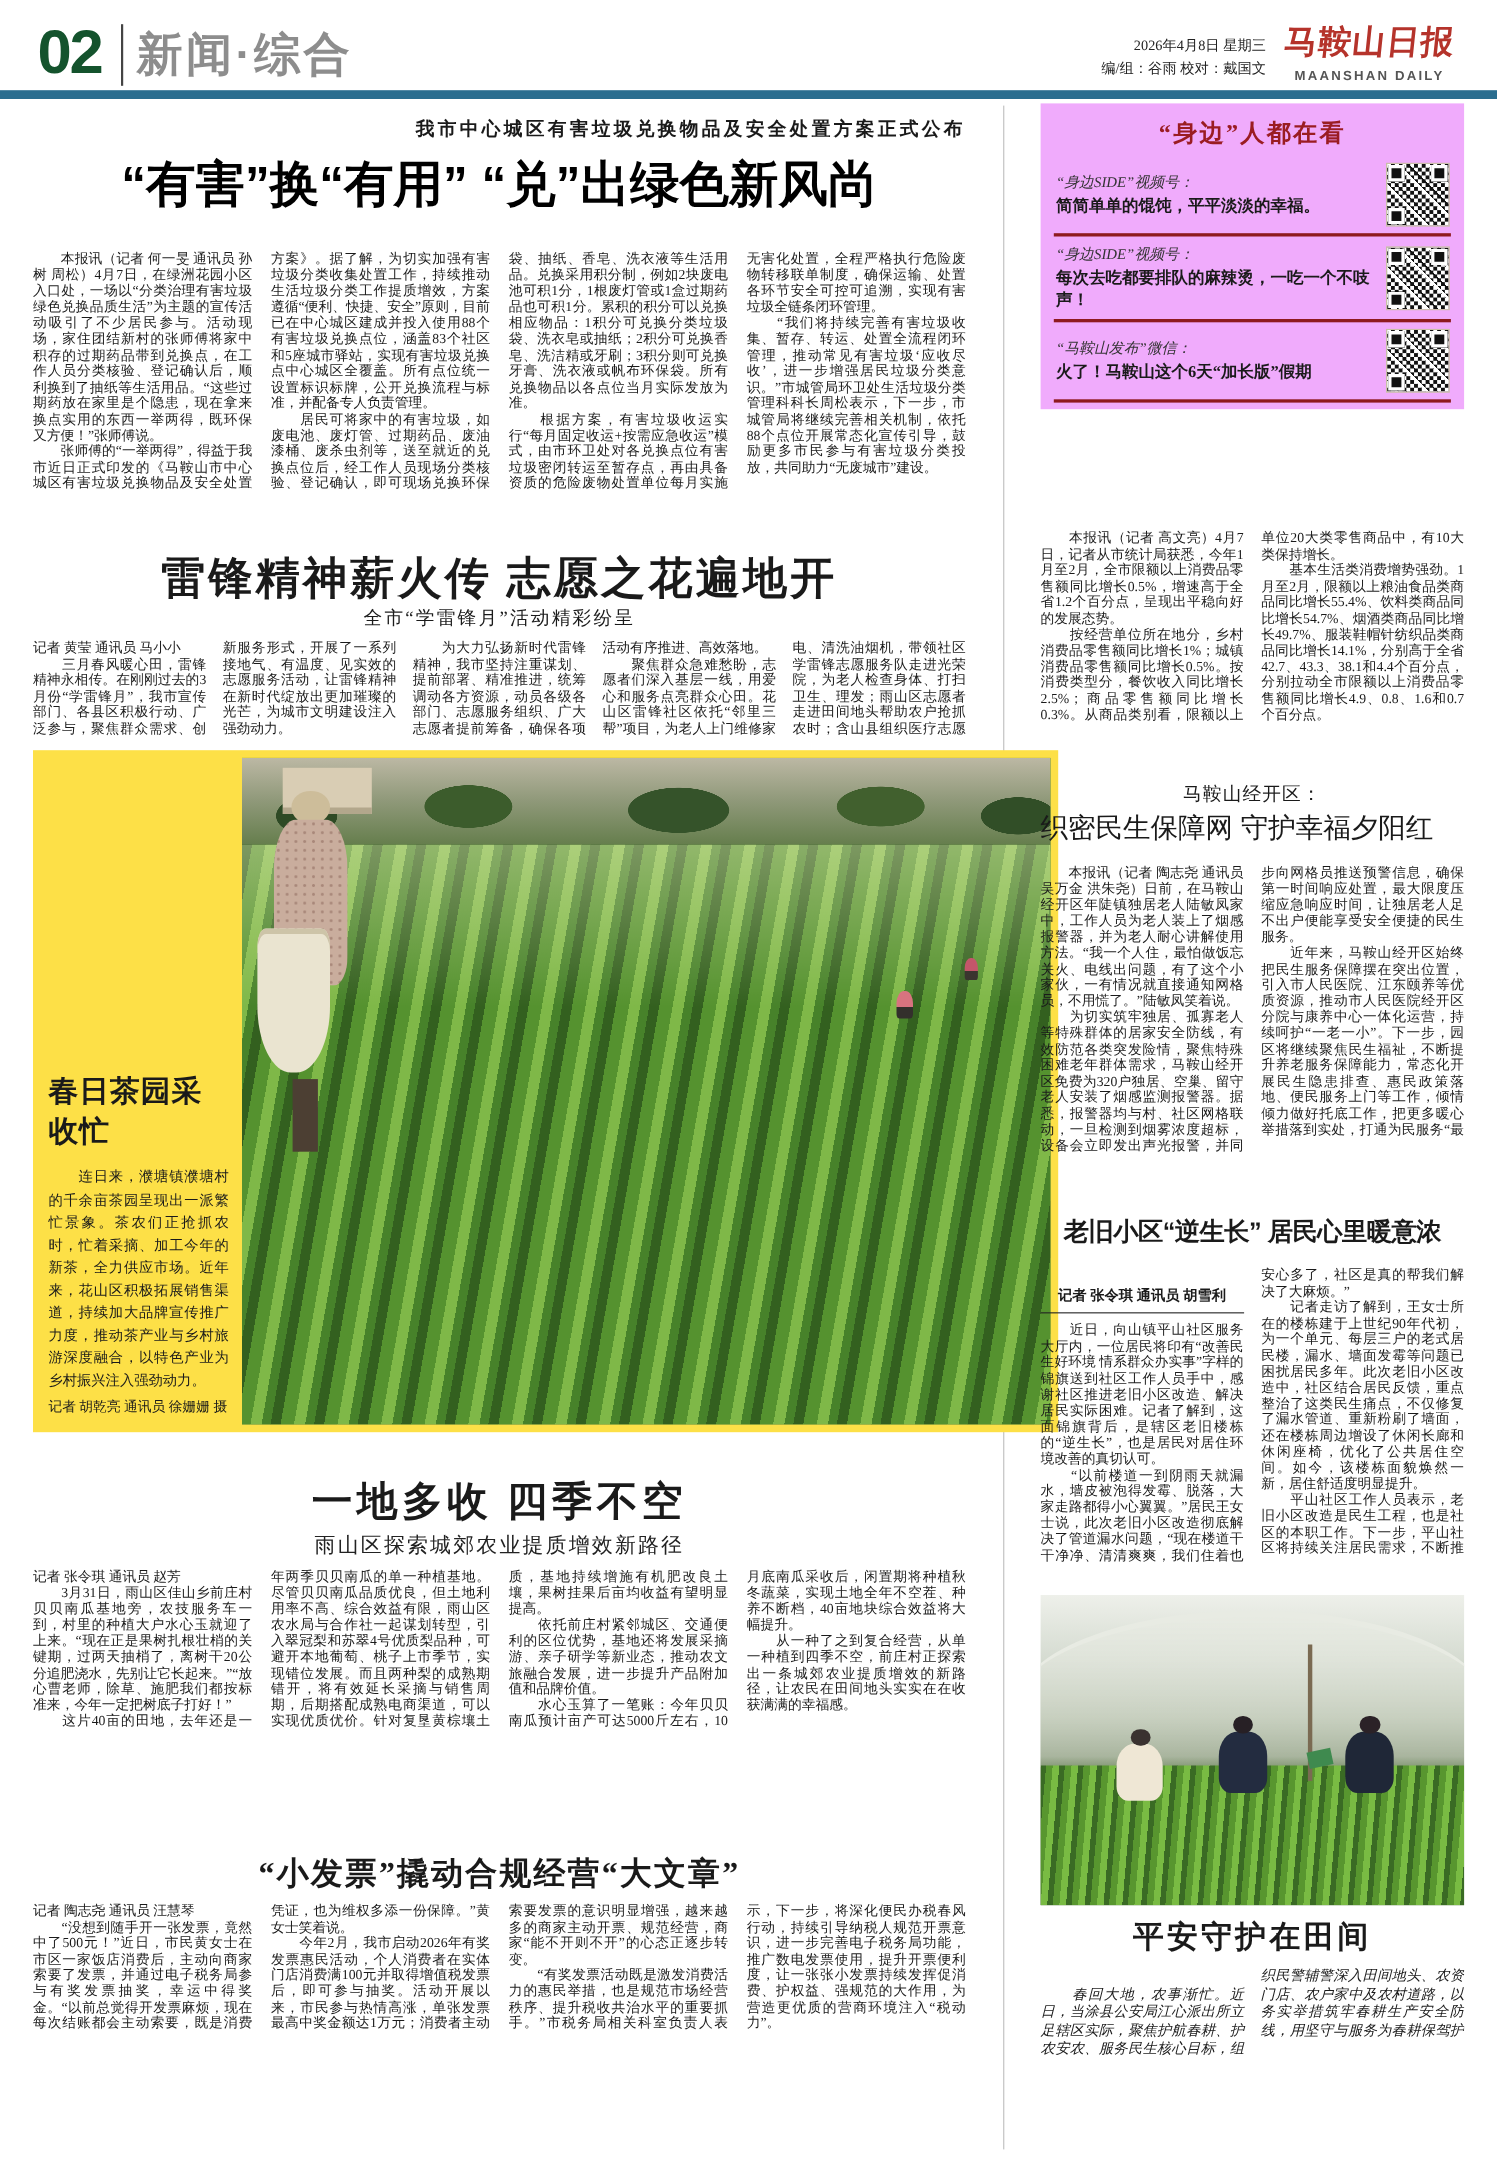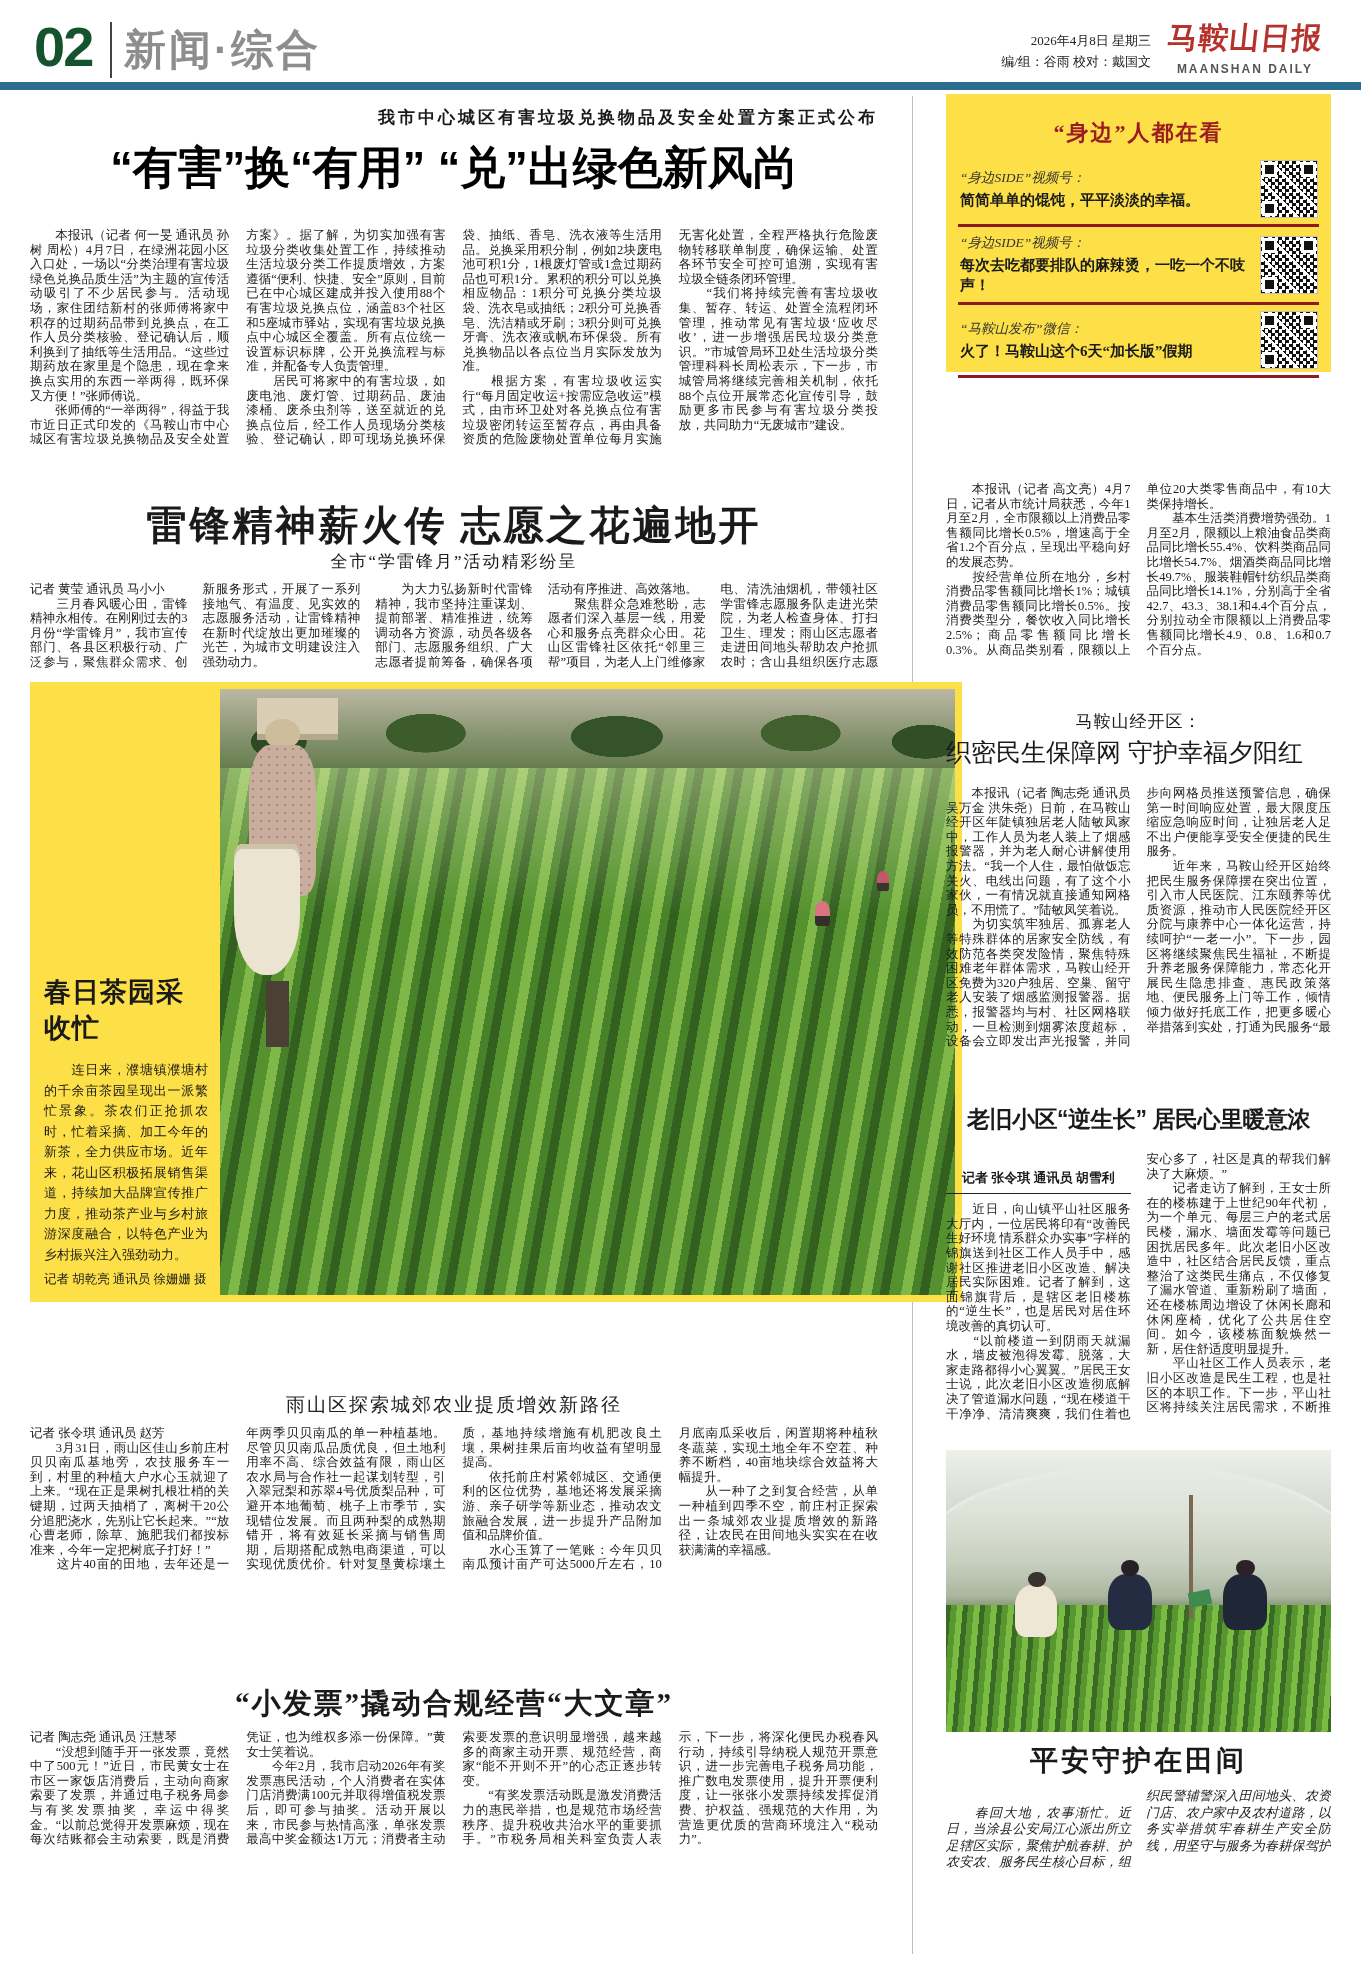"“身边”人都在看" .qr-box { background: #fde047 -> #f0abfc; padding: 20px 12px -> 8px 12px }
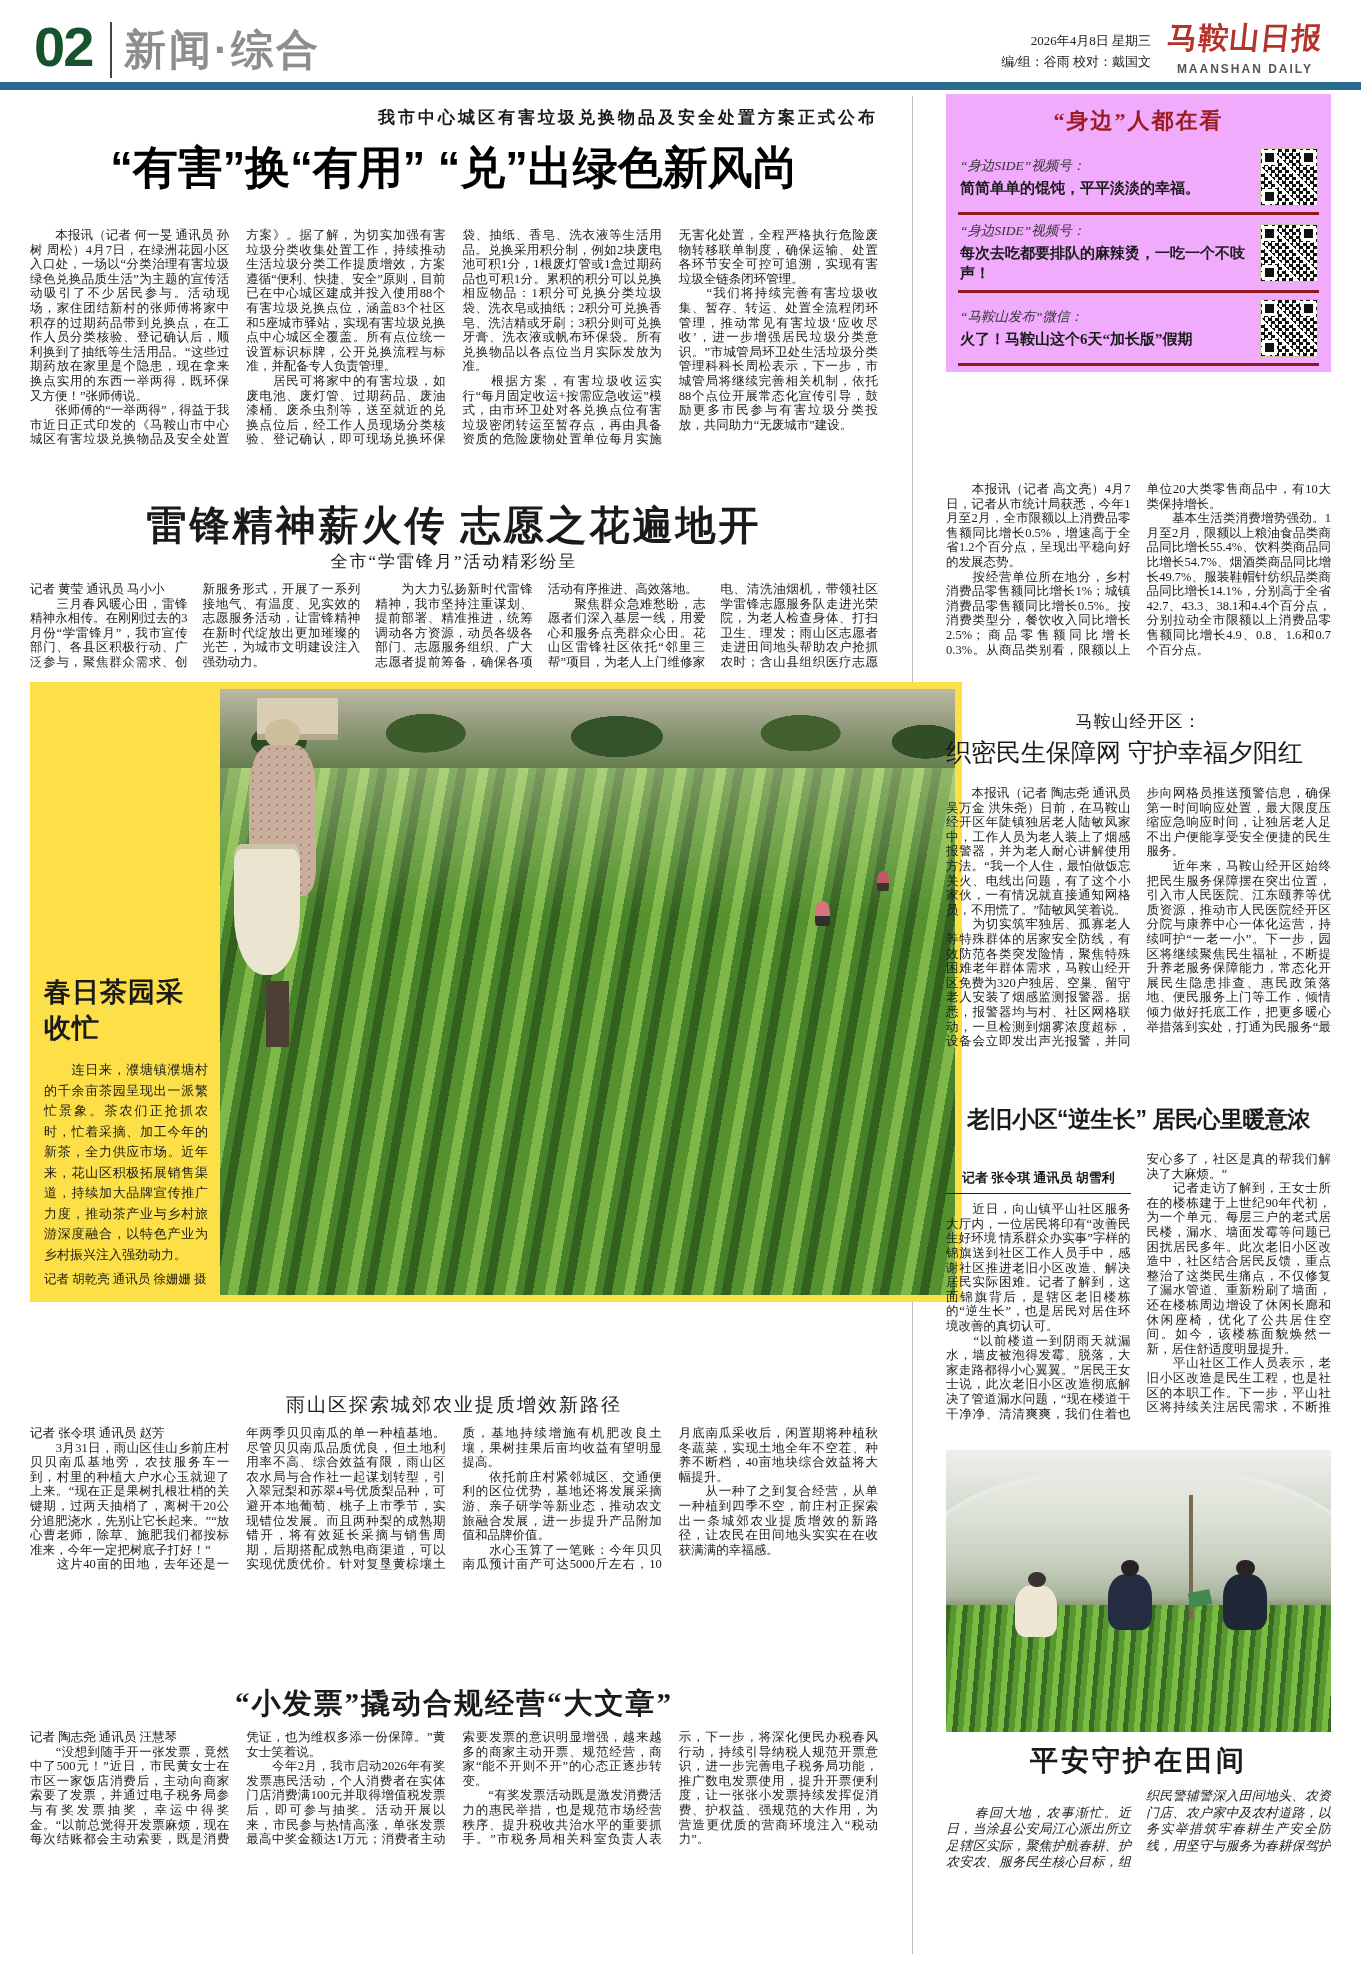"一地多收 四季不空" div.abs { html: none -> <div>一地多收 四季不空</div> }
